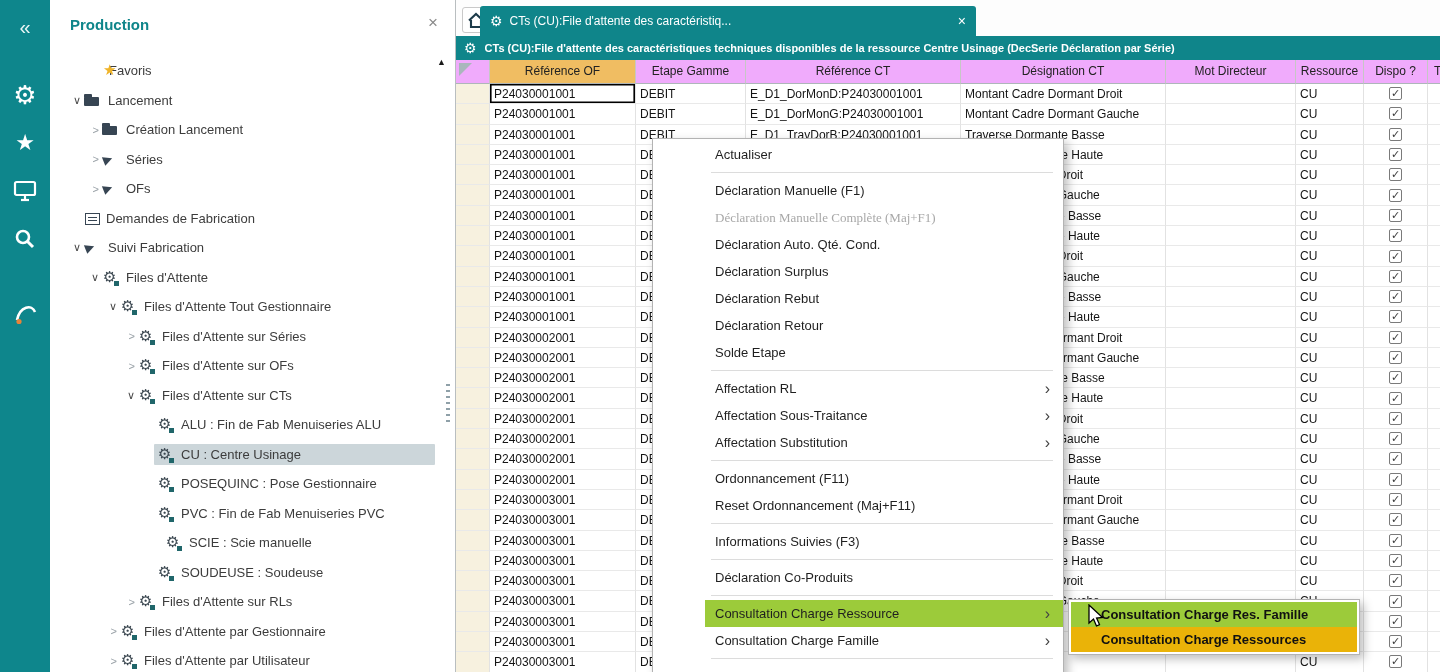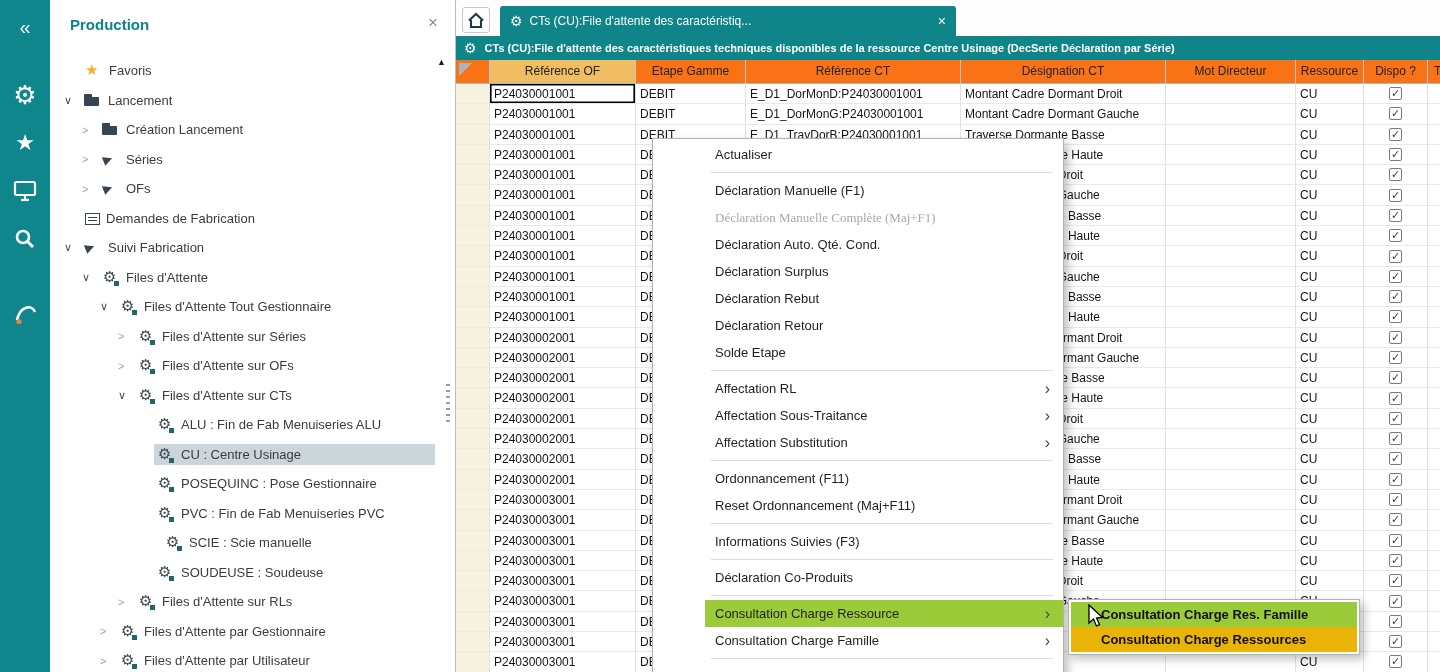"Production" .nav { text-align: none -> right }
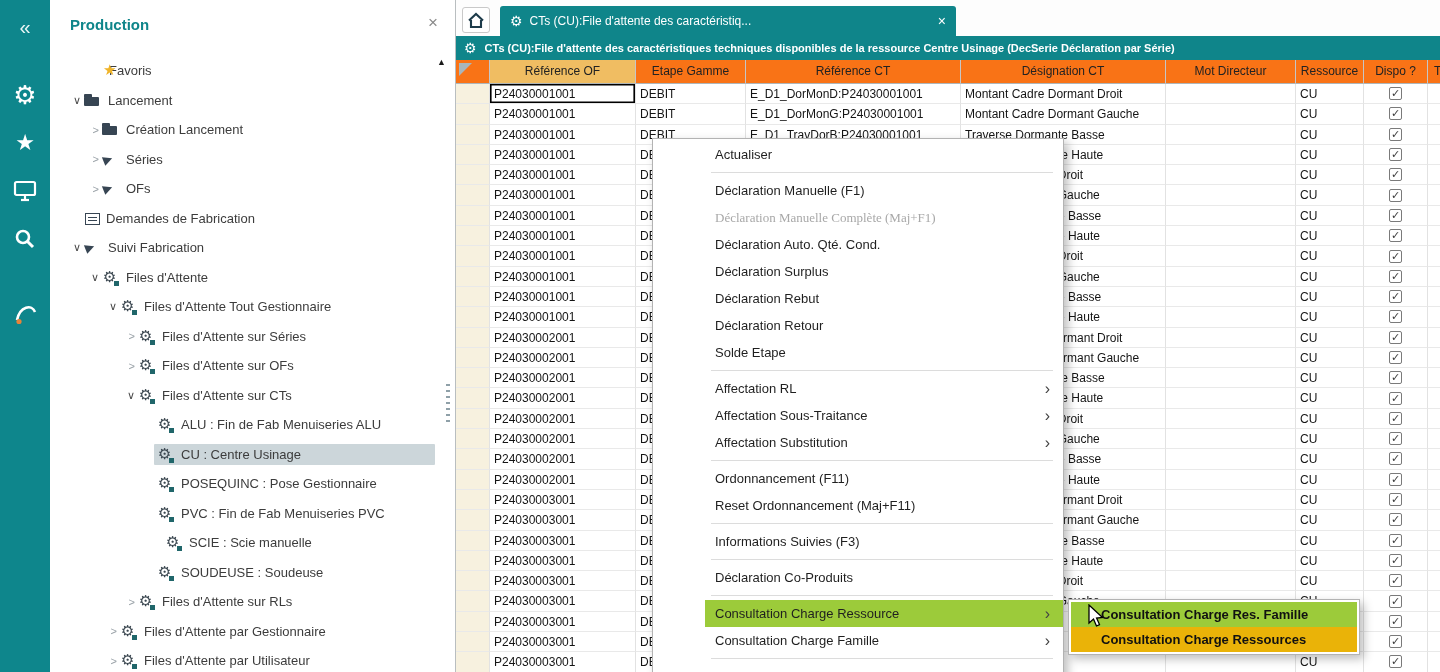"CTs (CU):File d'attente des caractéristiq..." .tab { left: 44px -> 24px; width: 456px -> 496px }
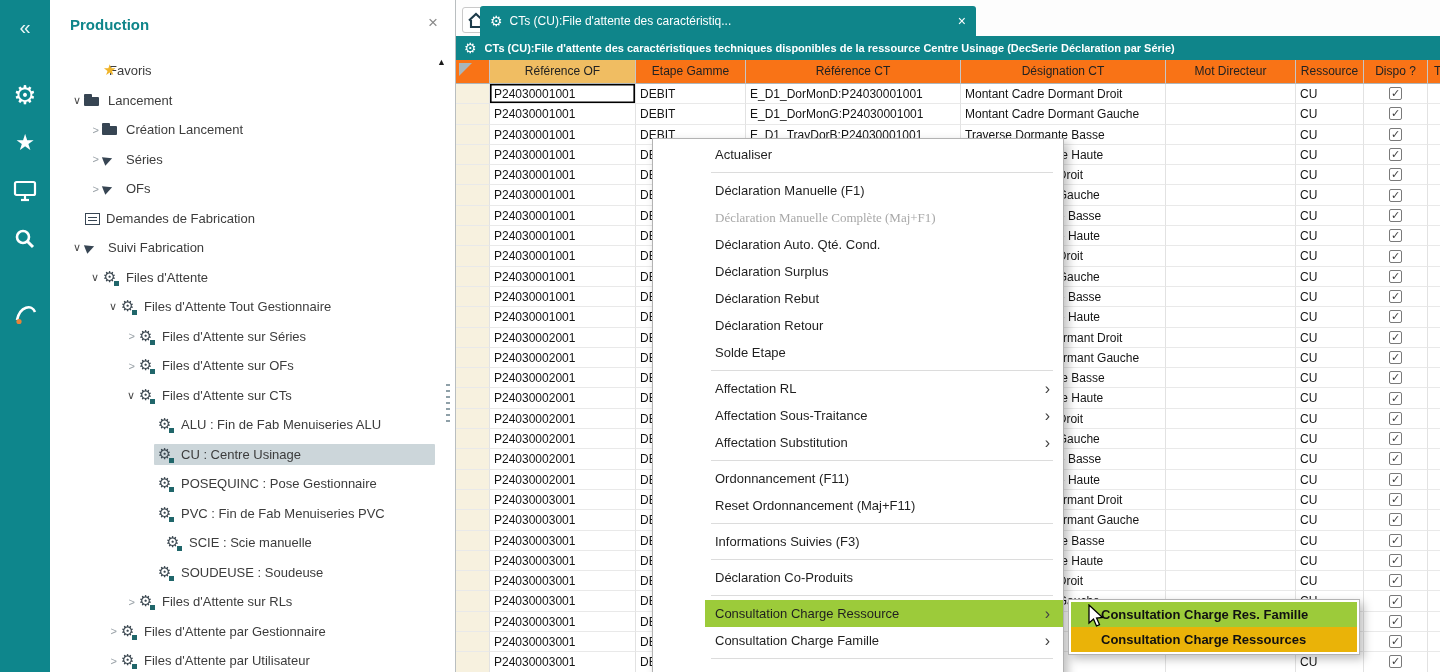"Etape Gamme" .h-cell { background: #f97316 -> #f0abfc }
